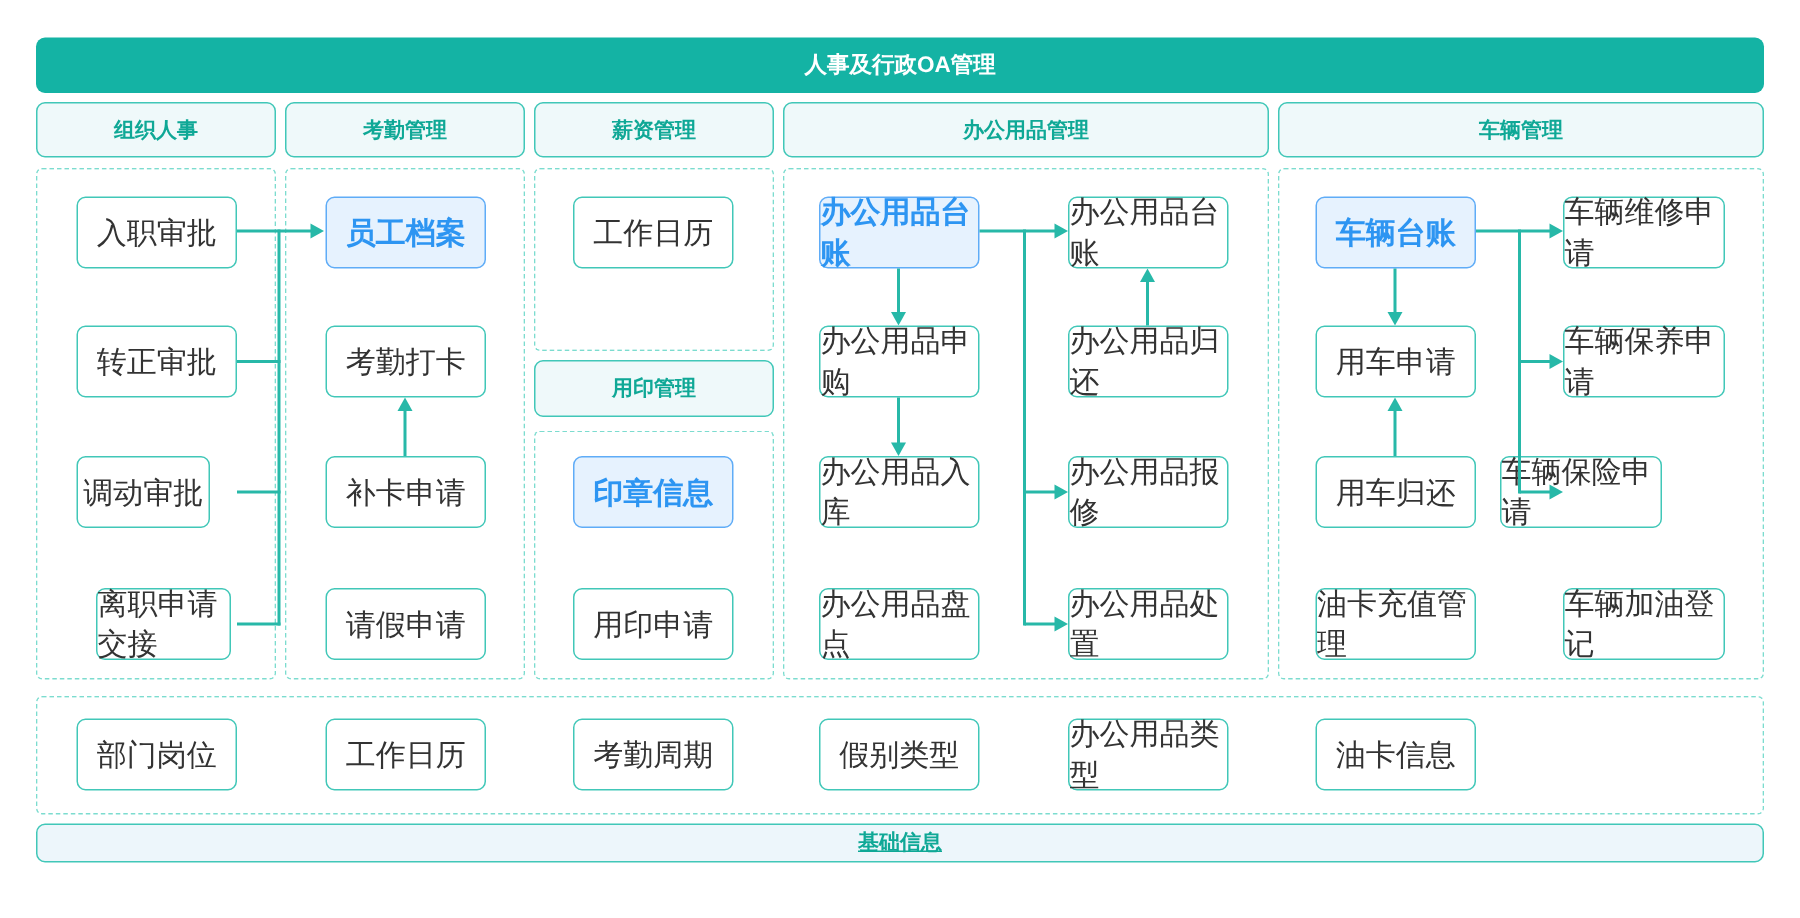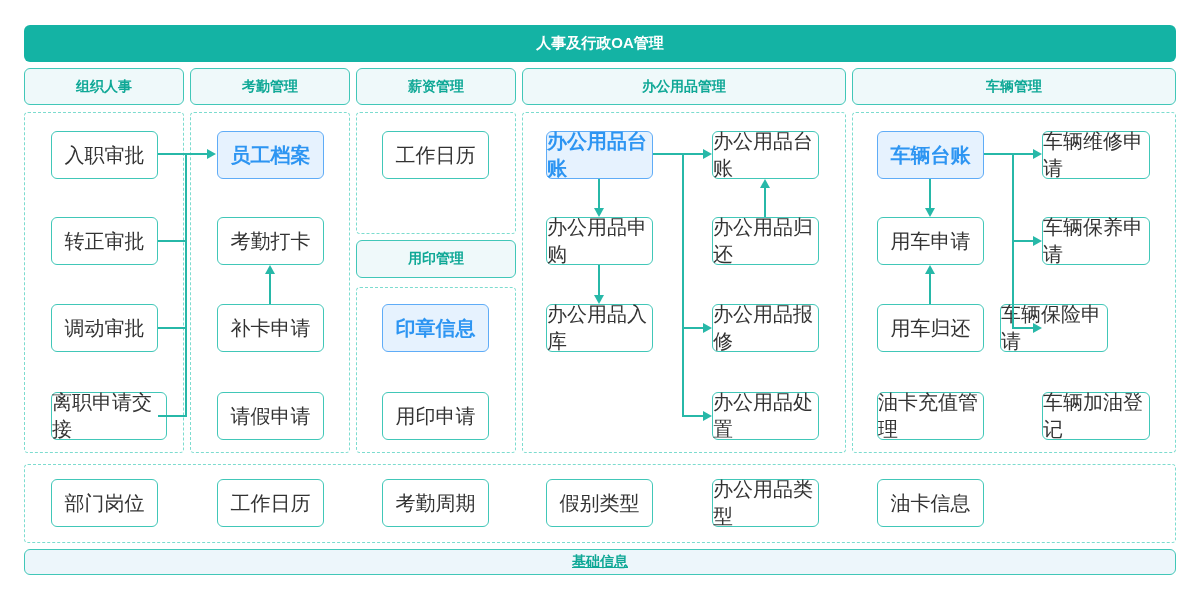"调动审批" div.node { width: 107px -> 89px }
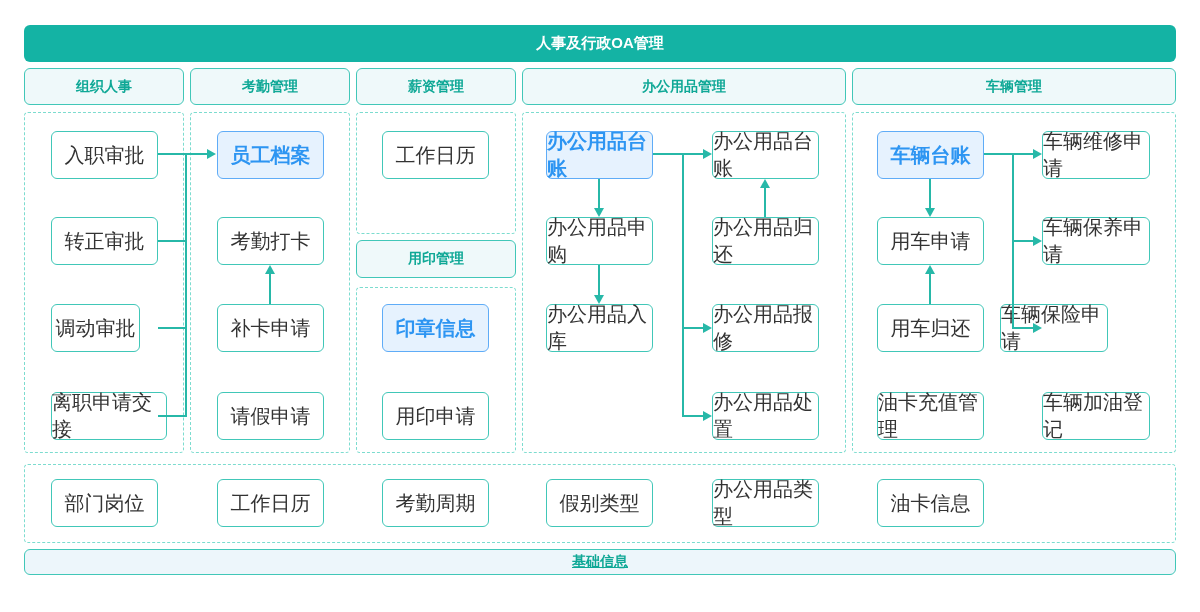"离职申请交接" div.node { left: 51px -> 64px; width: 116px -> 90px }
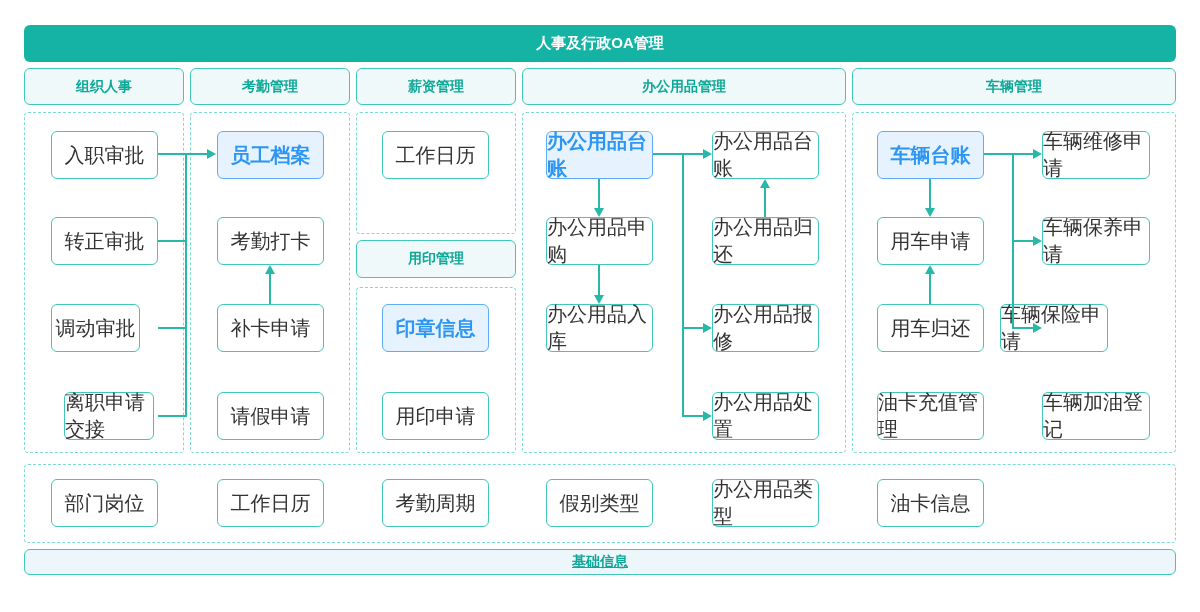"办公用品盘点" div.node { html: none -> <div>办公用品盘点</div> }
